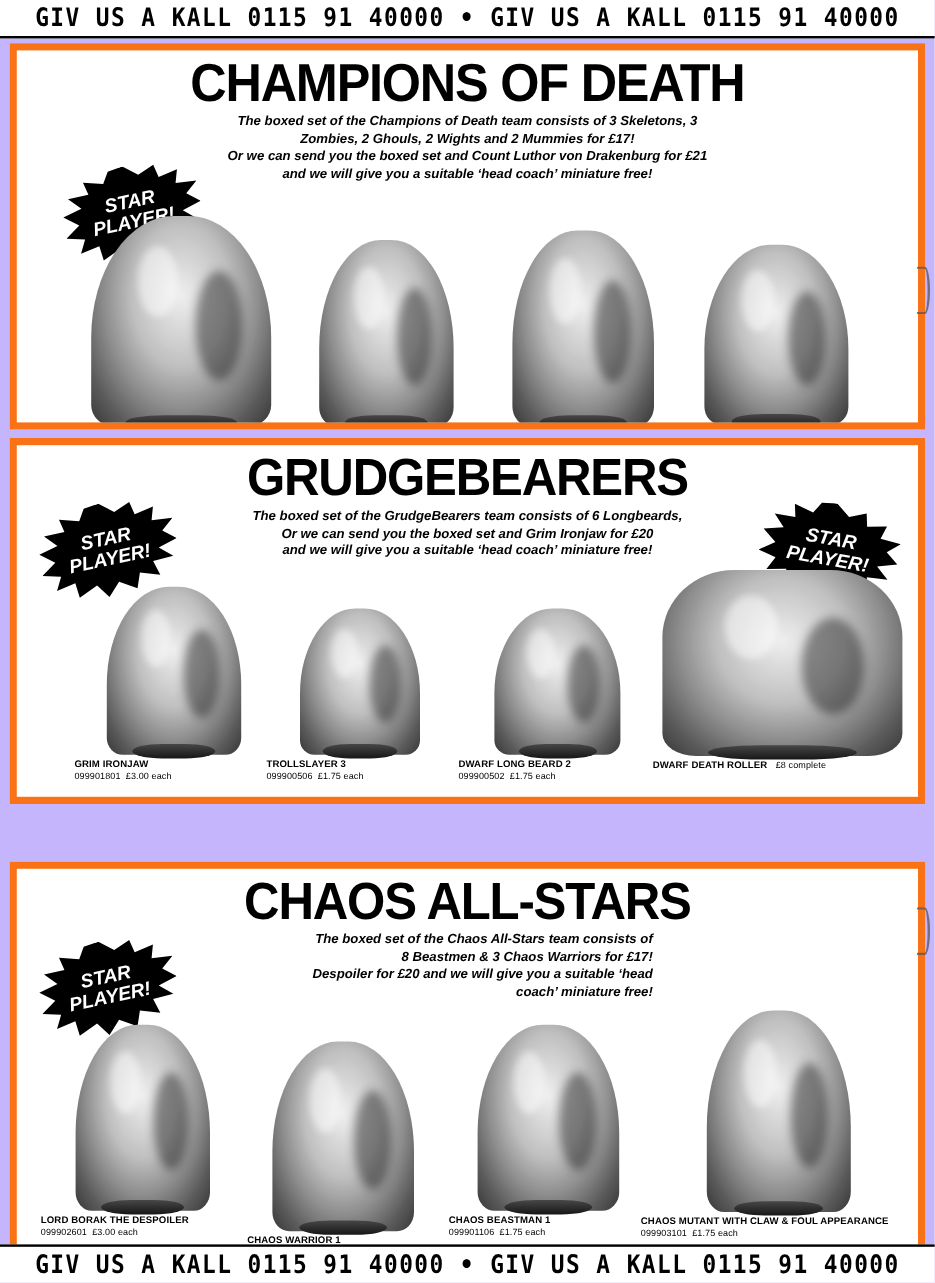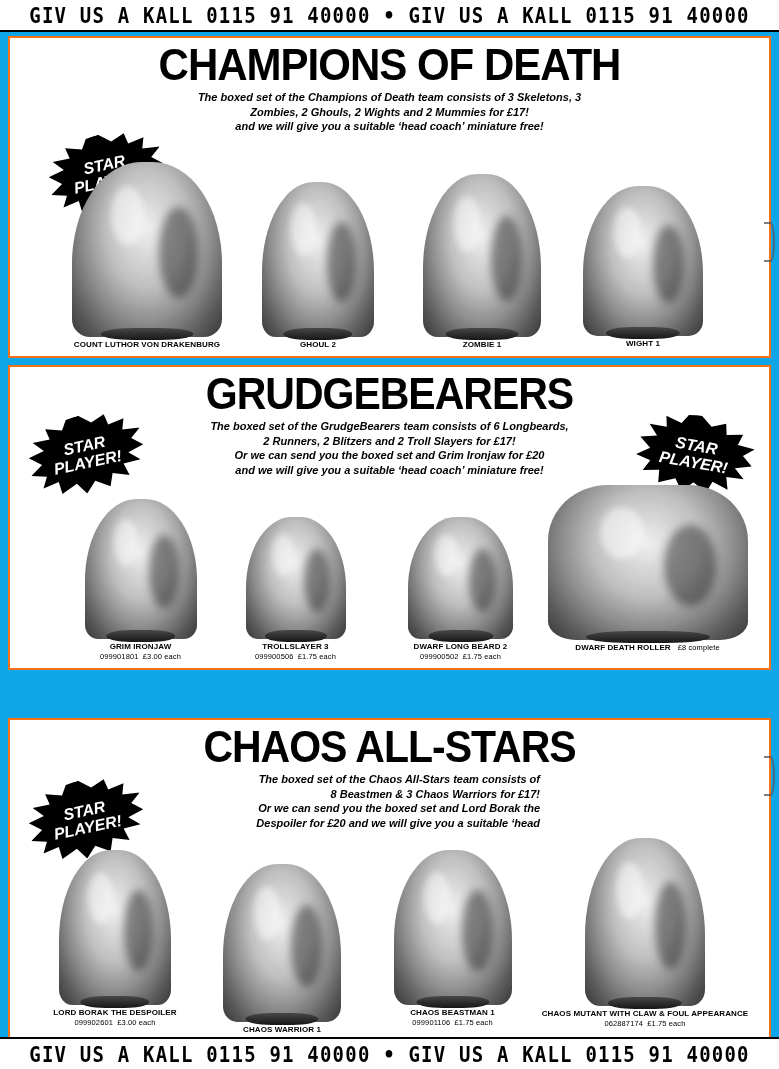"GIV US A KALL 0115" .page { background: #0ea5e9 -> #c4b5fd }
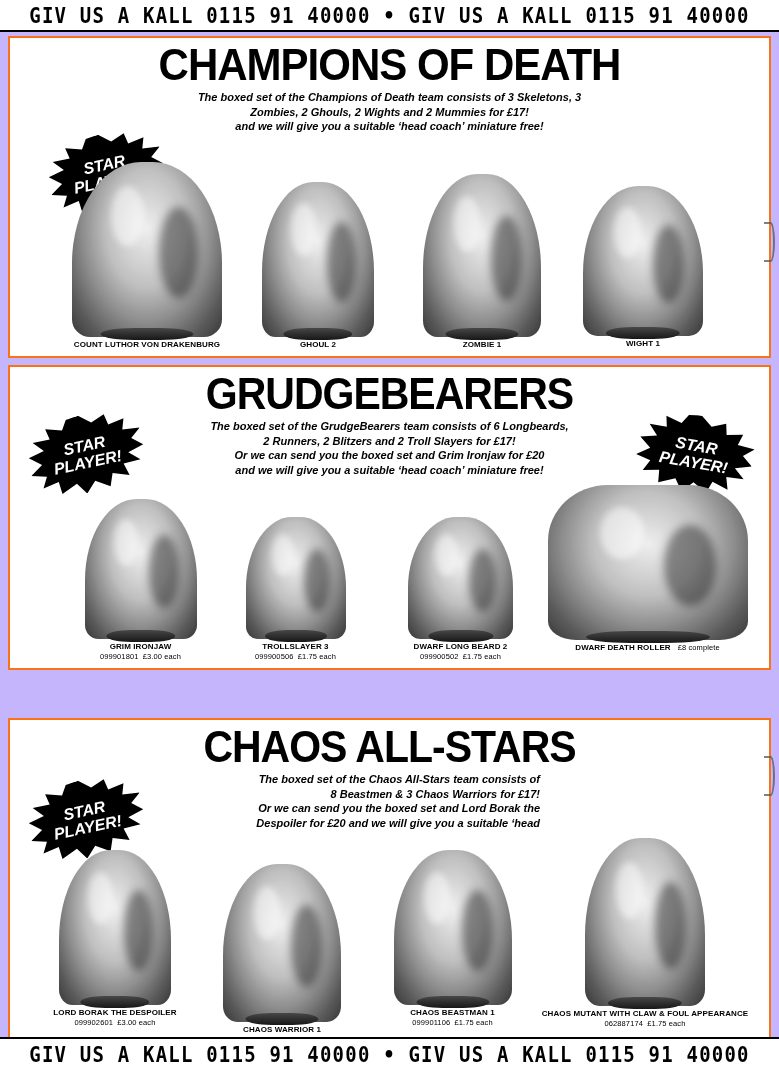"CHAMPIONS OF DEATH" .panel { border: 2px solid #f97316 -> 6px solid #f97316 }
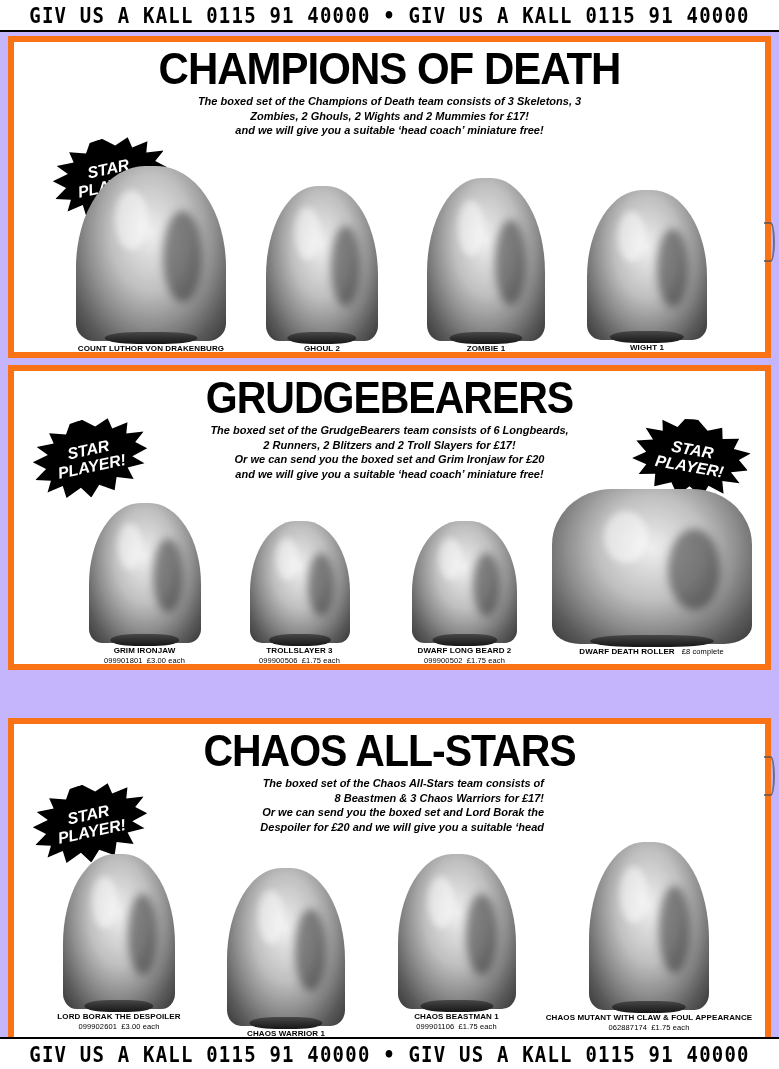"Or we can send you the boxed set and Count" p { html: none -> <p>Or we can send you the boxed set and Count Luthor von Drakenburg for £21</p> }
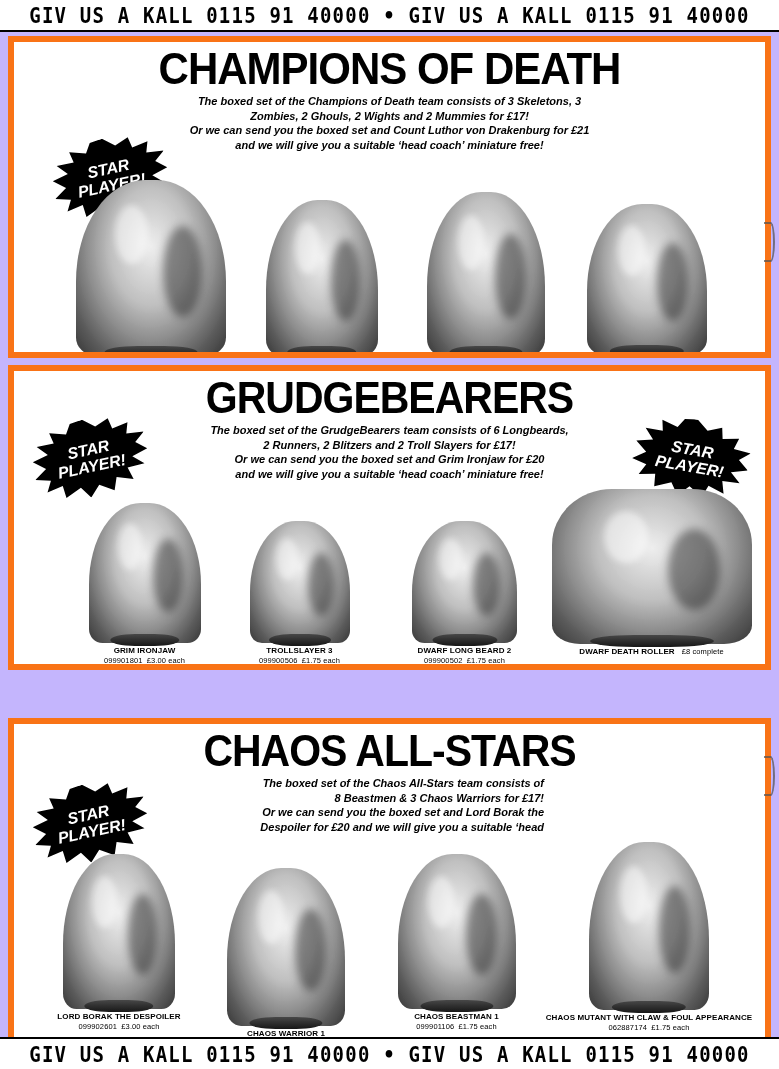"2 Runners, 2 Blitzers and" p { html: <p>2 Runners, 2 Blitzers and 2 Troll Slayers for £17!</p> -> none }
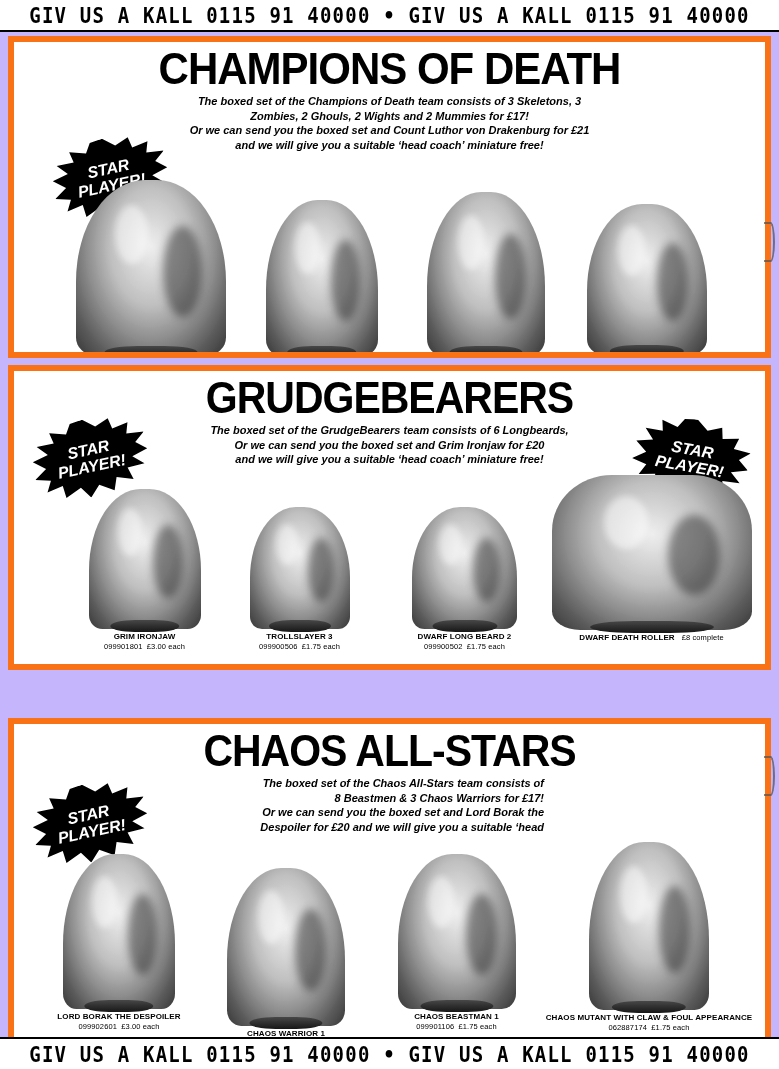"GRIM IRONJAW" .fig { text-align: center -> none }
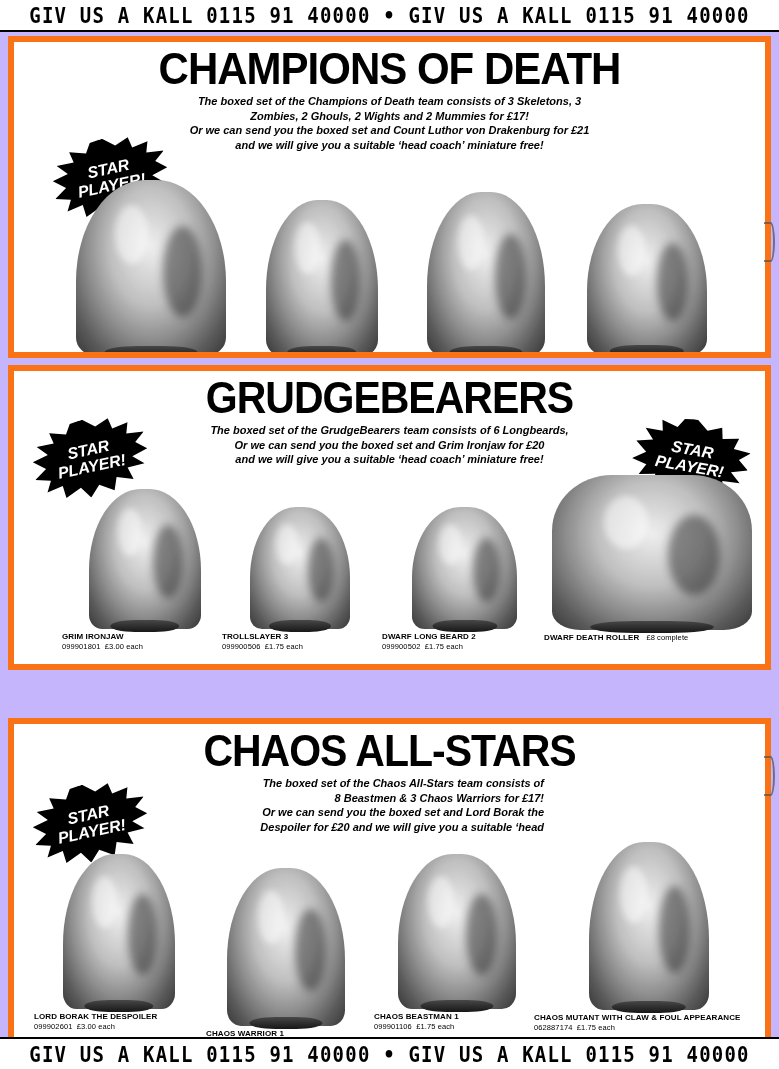"Or we can send you the boxed set and Lord" p { html: <p>Or we can send you the boxed set and Lord Borak the</p> -> none }
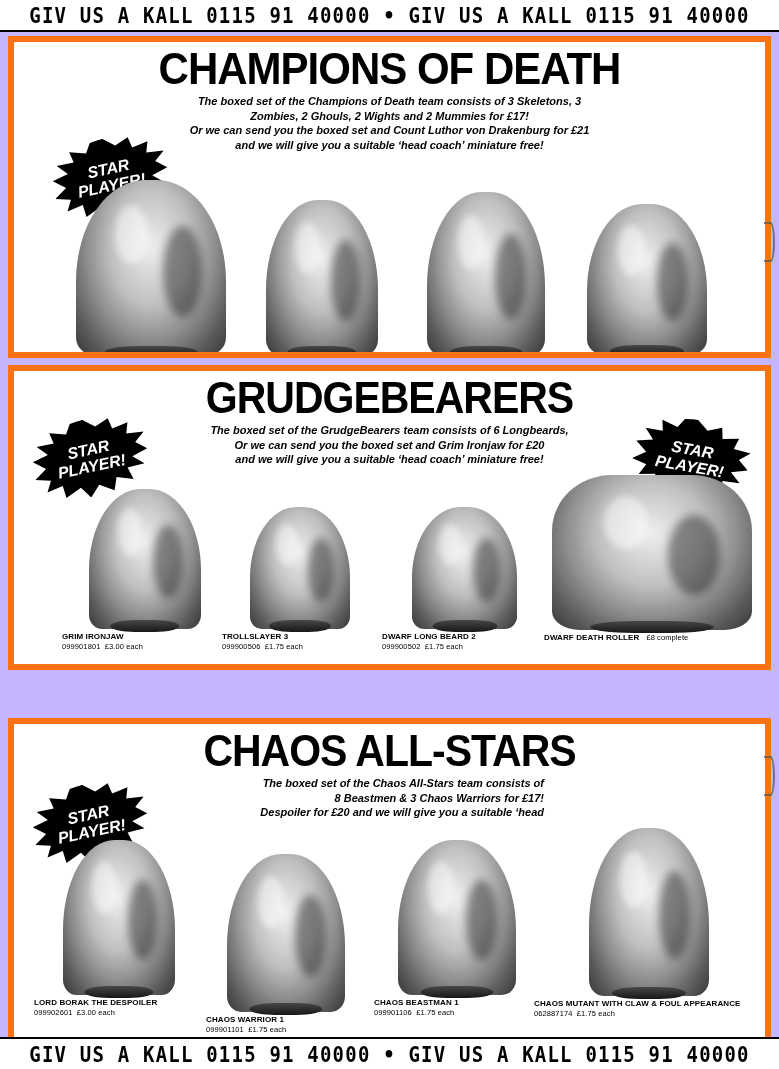"coach’ miniature free!" p { html: none -> <p>coach’ miniature free!</p> }
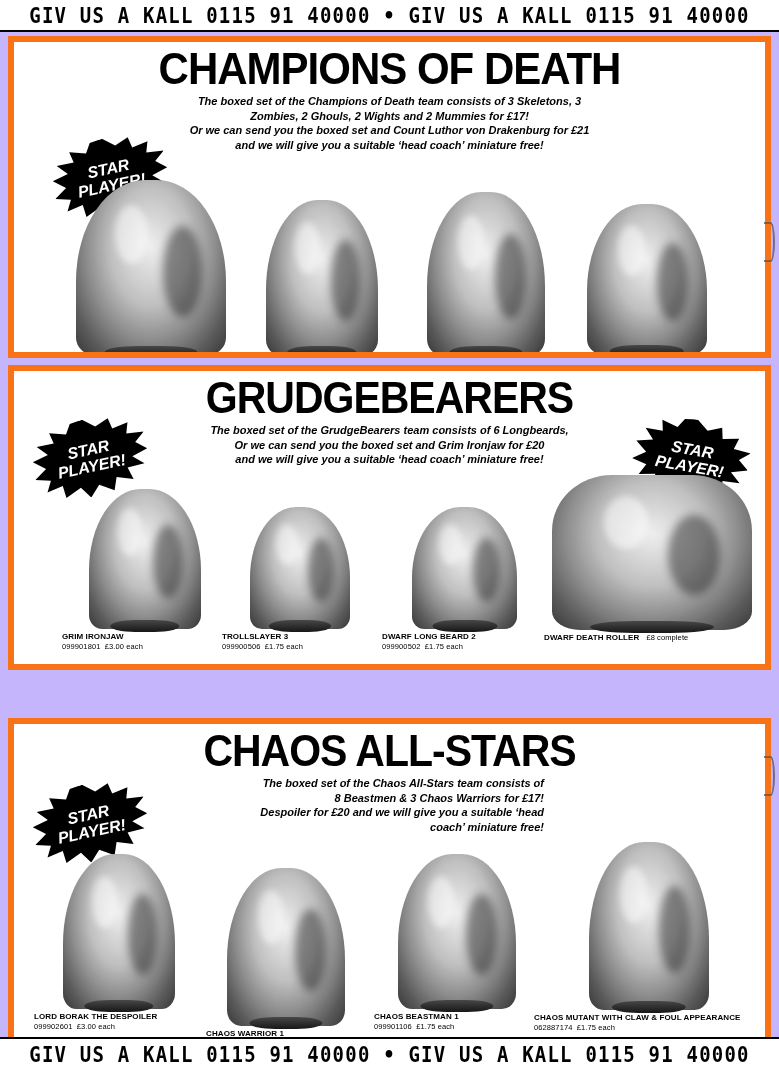"062887174" span { text: 062887174 -> 099903101 }
